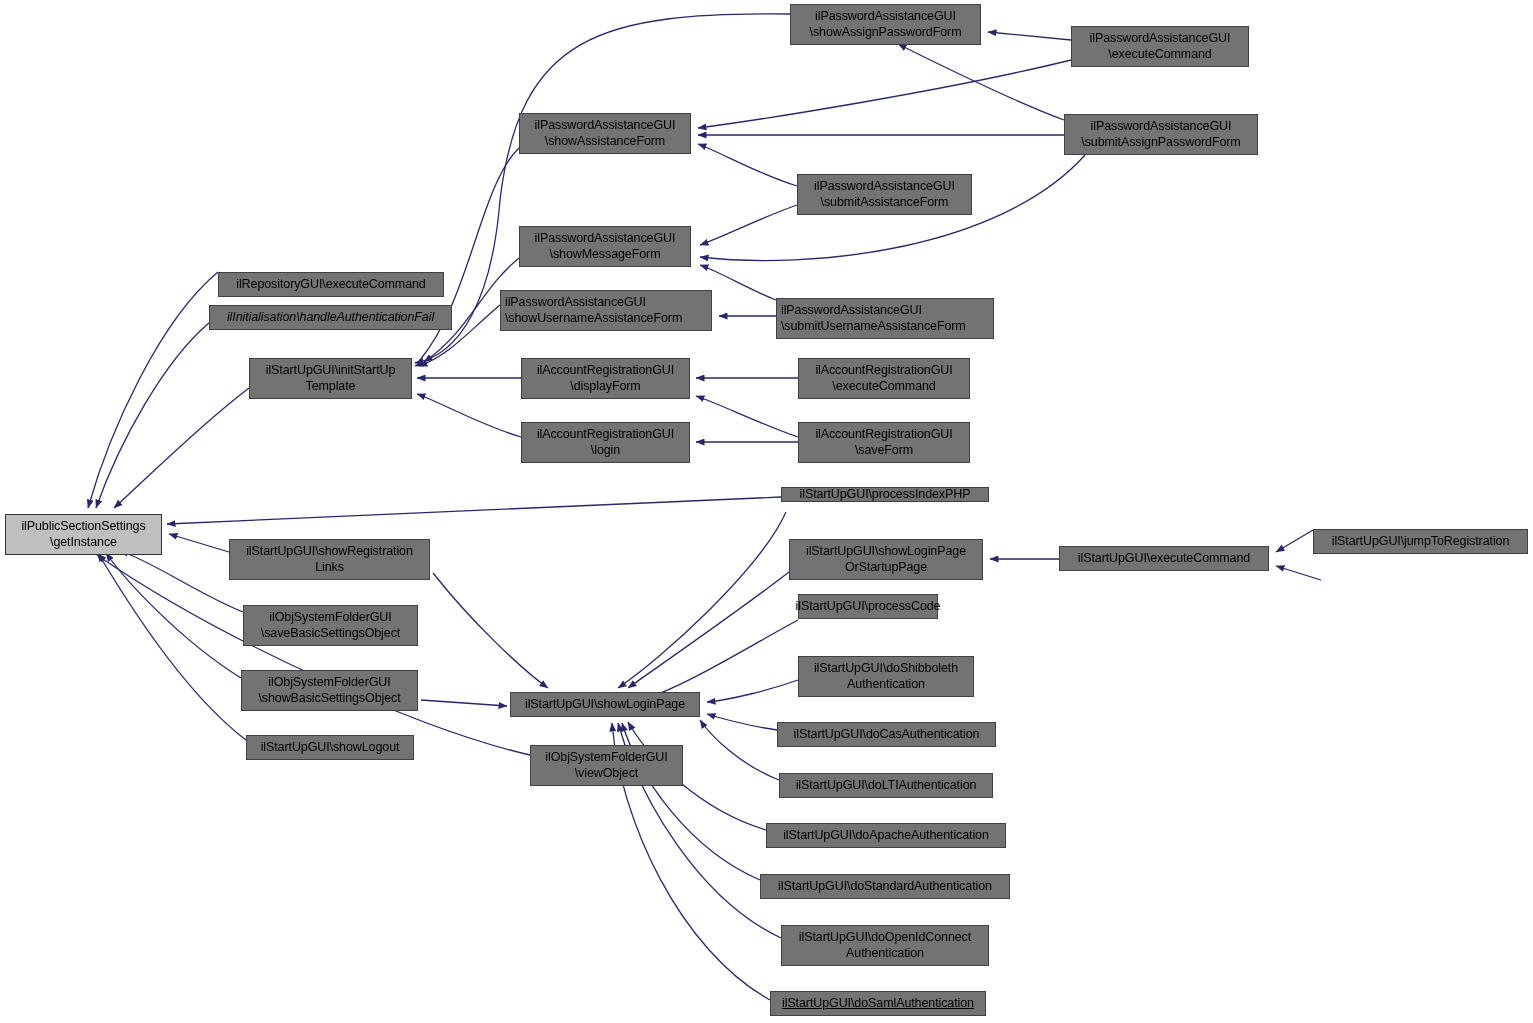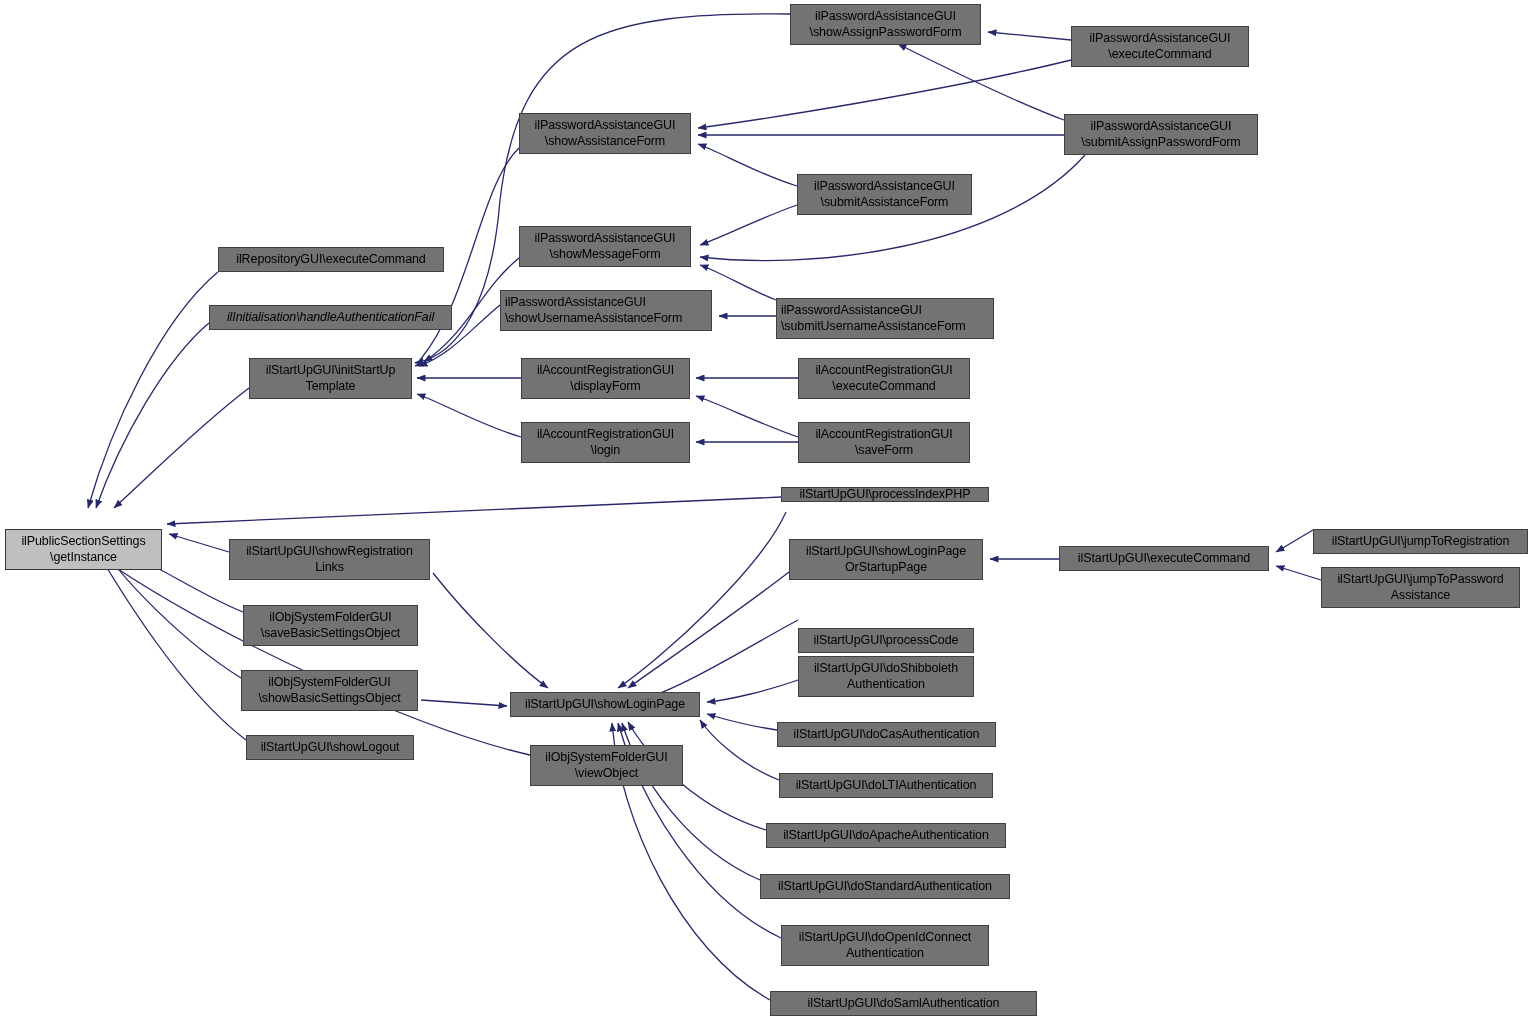"ilRepositoryGUI\executeCommand" div.node { top: 247px -> 272px }
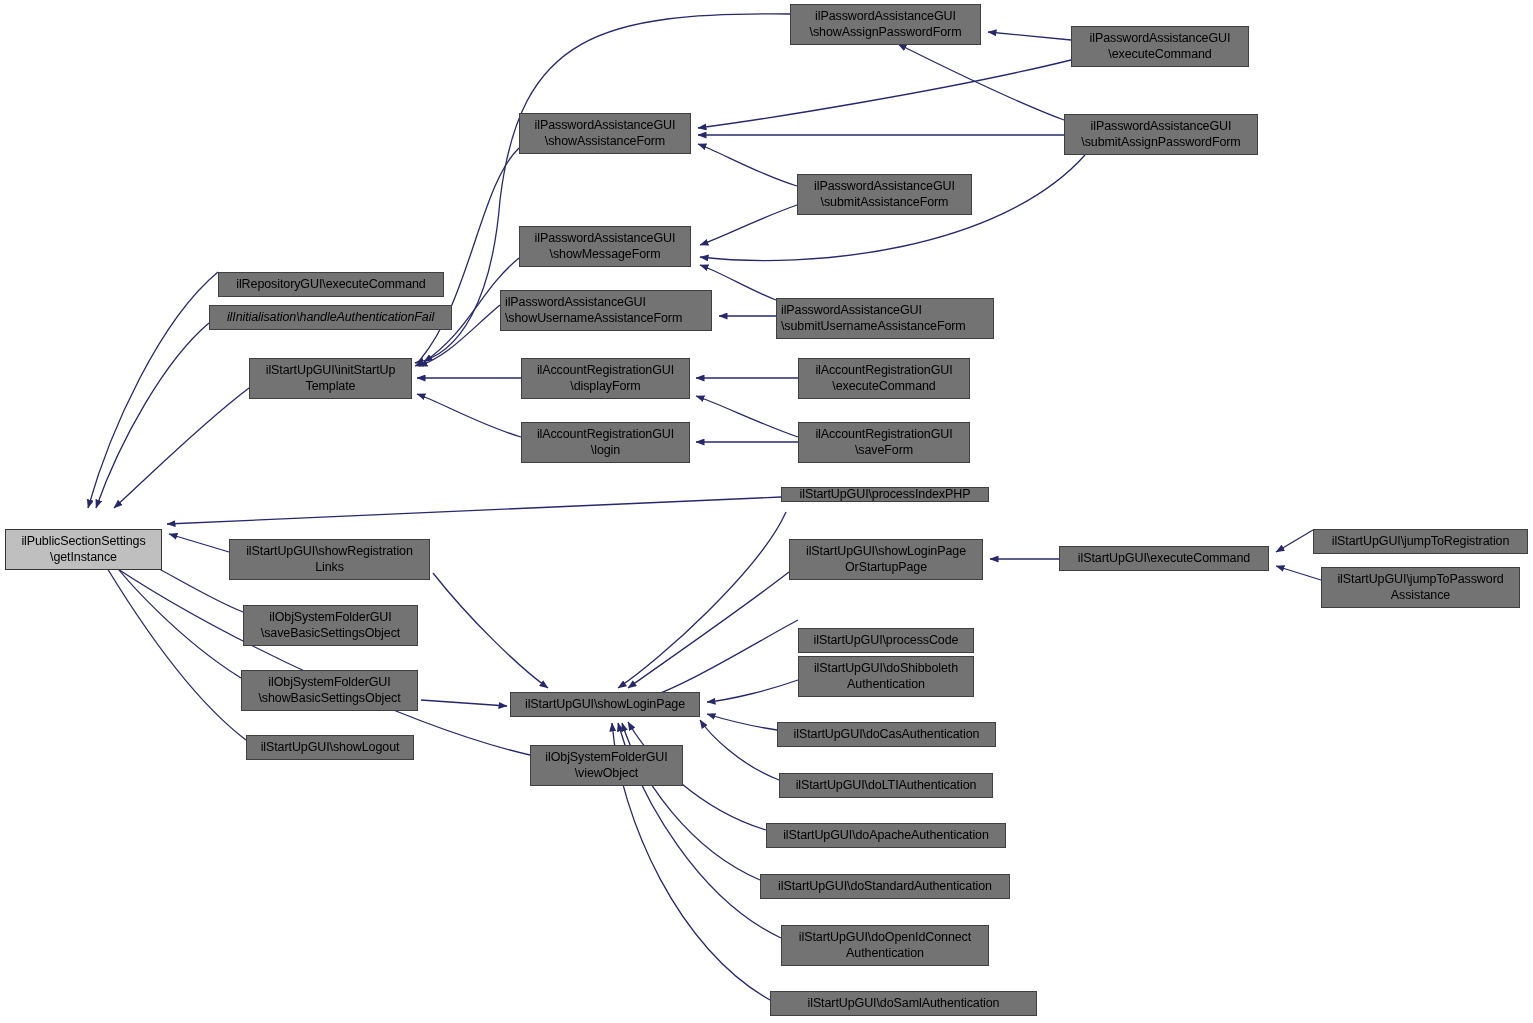"ilPublicSectionSettings" div.node { top: 529px -> 514px }
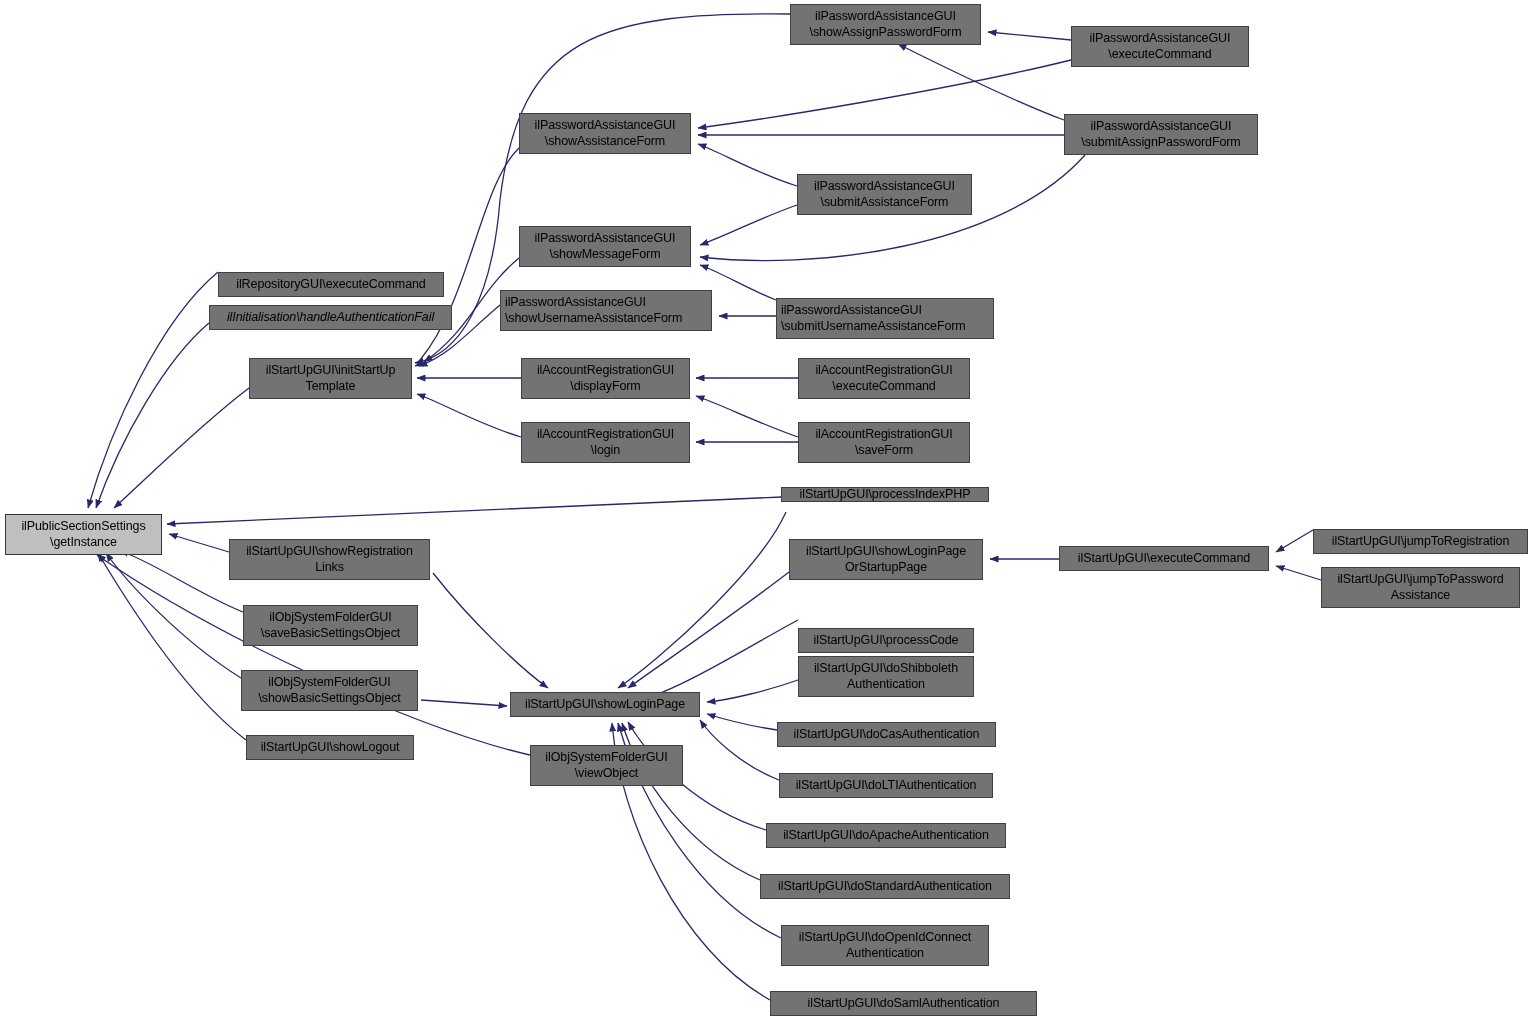"ilStartUpGUI\jumpToPassword" div.node { html: <div><span>ilStartUpGUI\jumpToPassword Assistance</span></div> -> none }
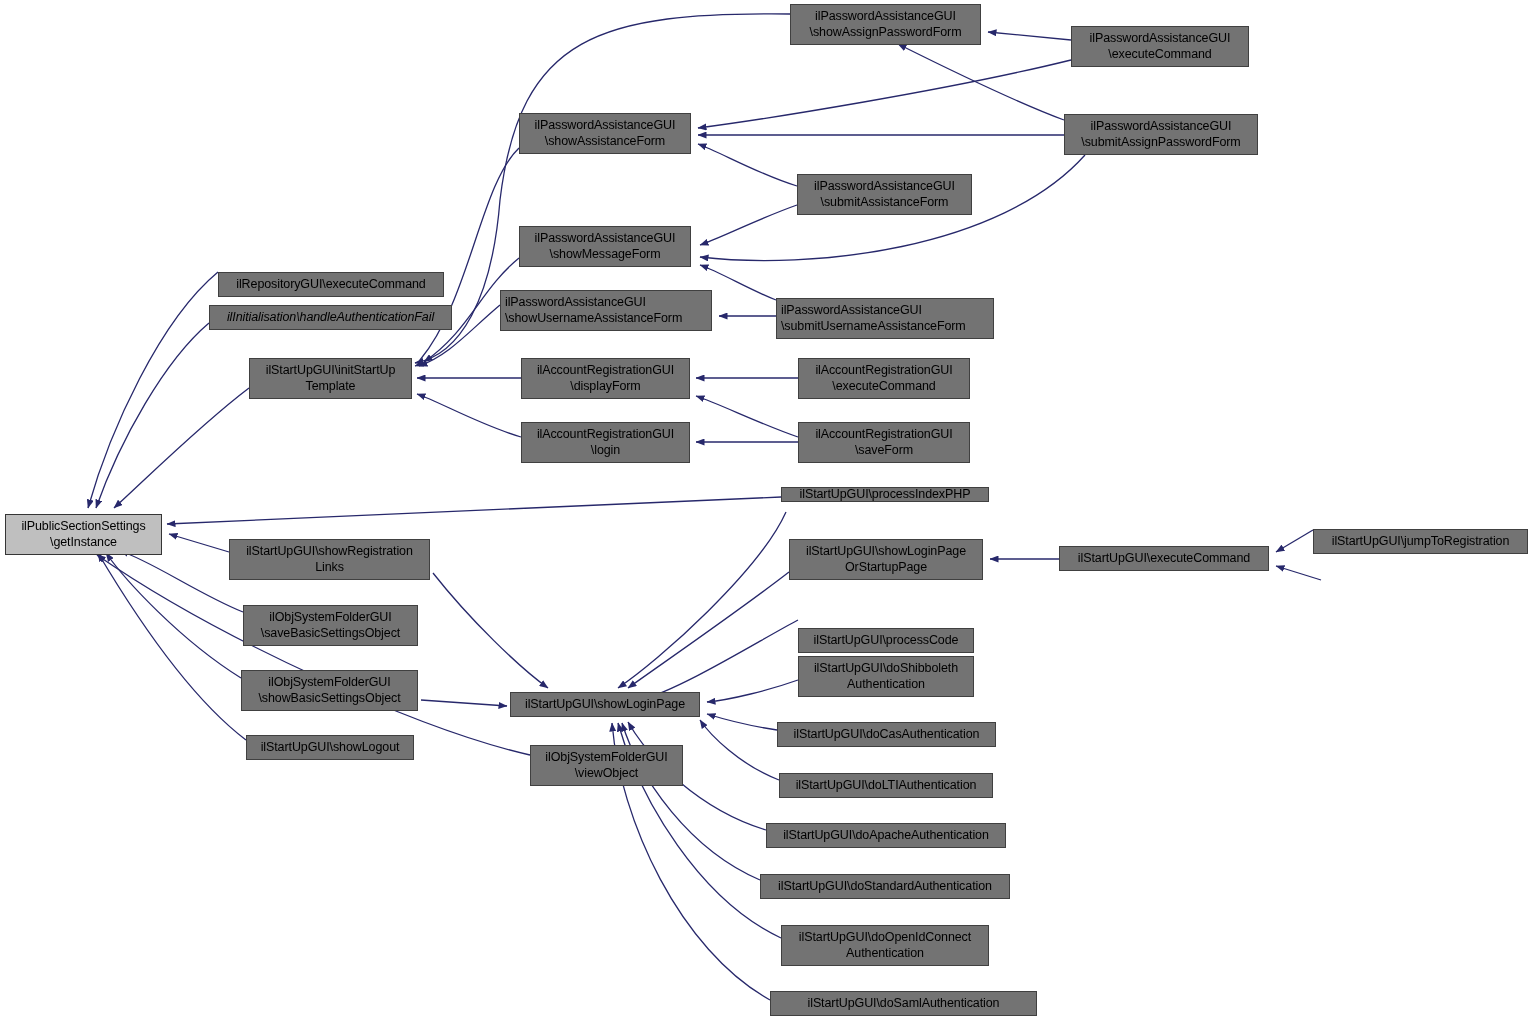"ilStartUpGUI\processCode" div.node { top: 628px -> 594px; width: 176px -> 140px }
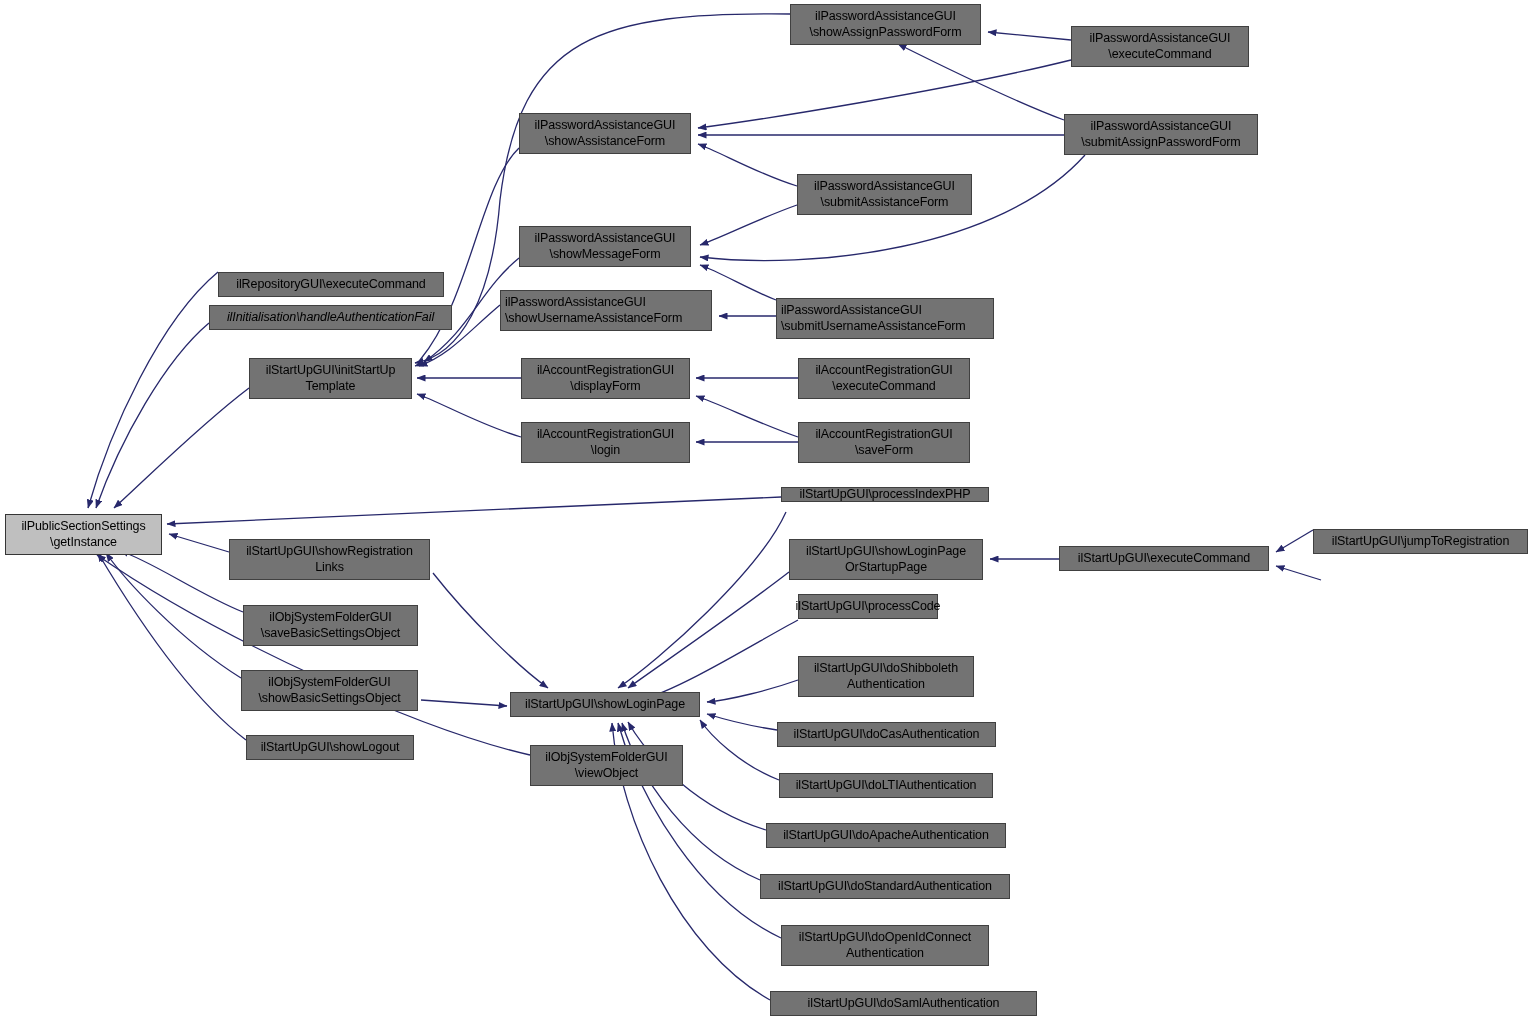"ilStartUpGUI\doSamlAuthentication" div.node { text-decoration: none -> underline; width: 267px -> 216px }
